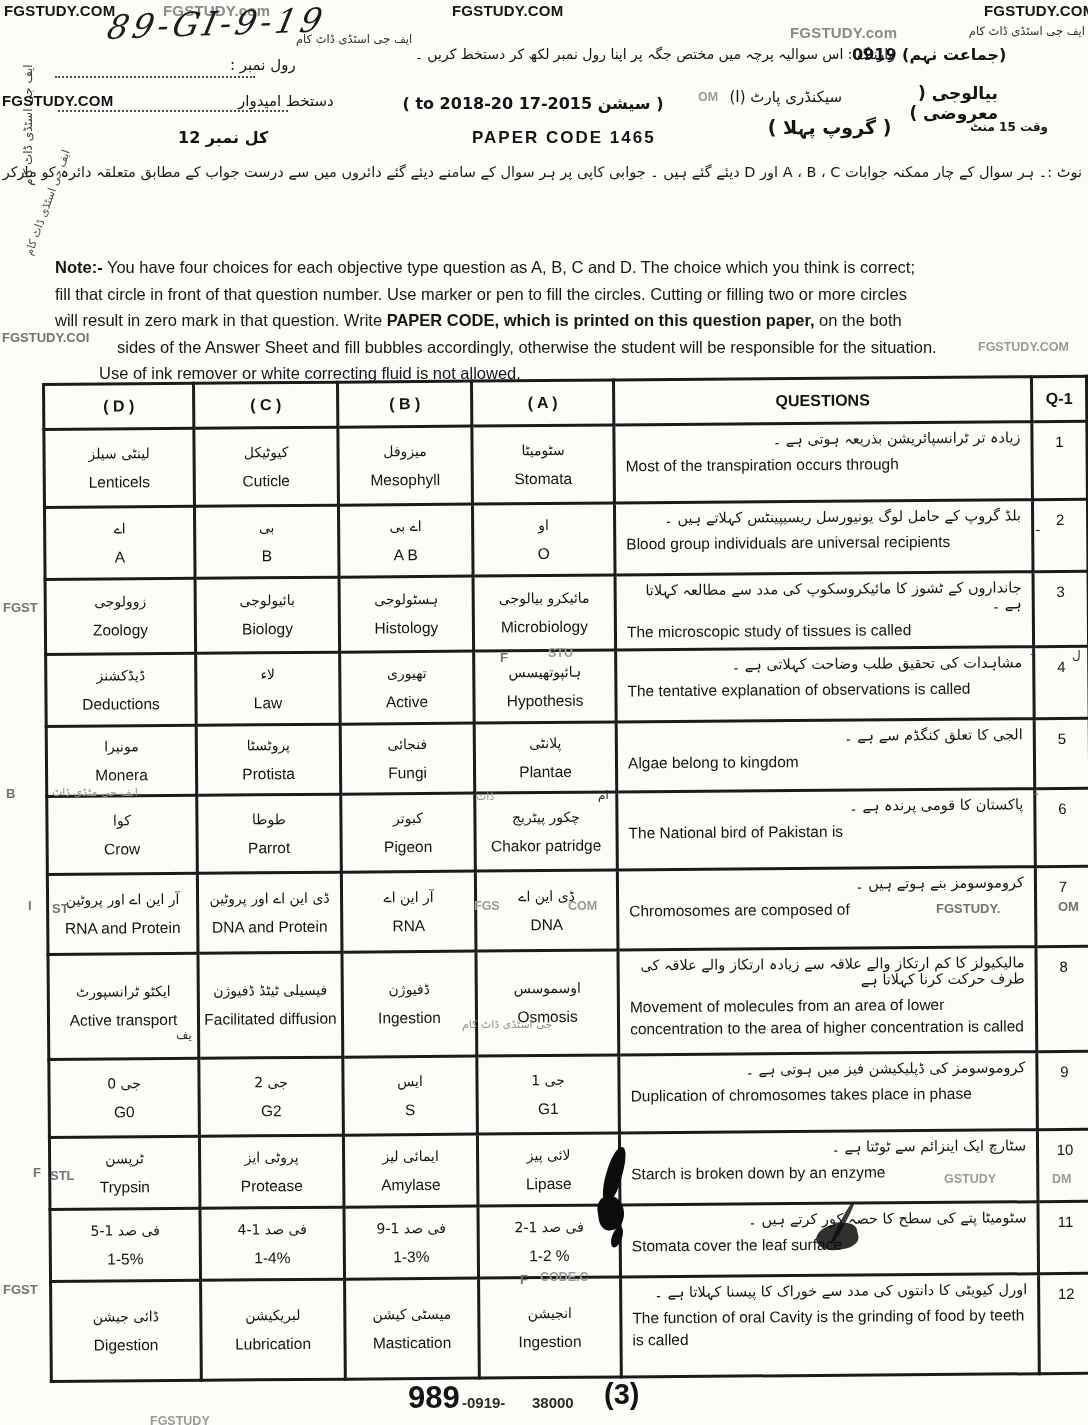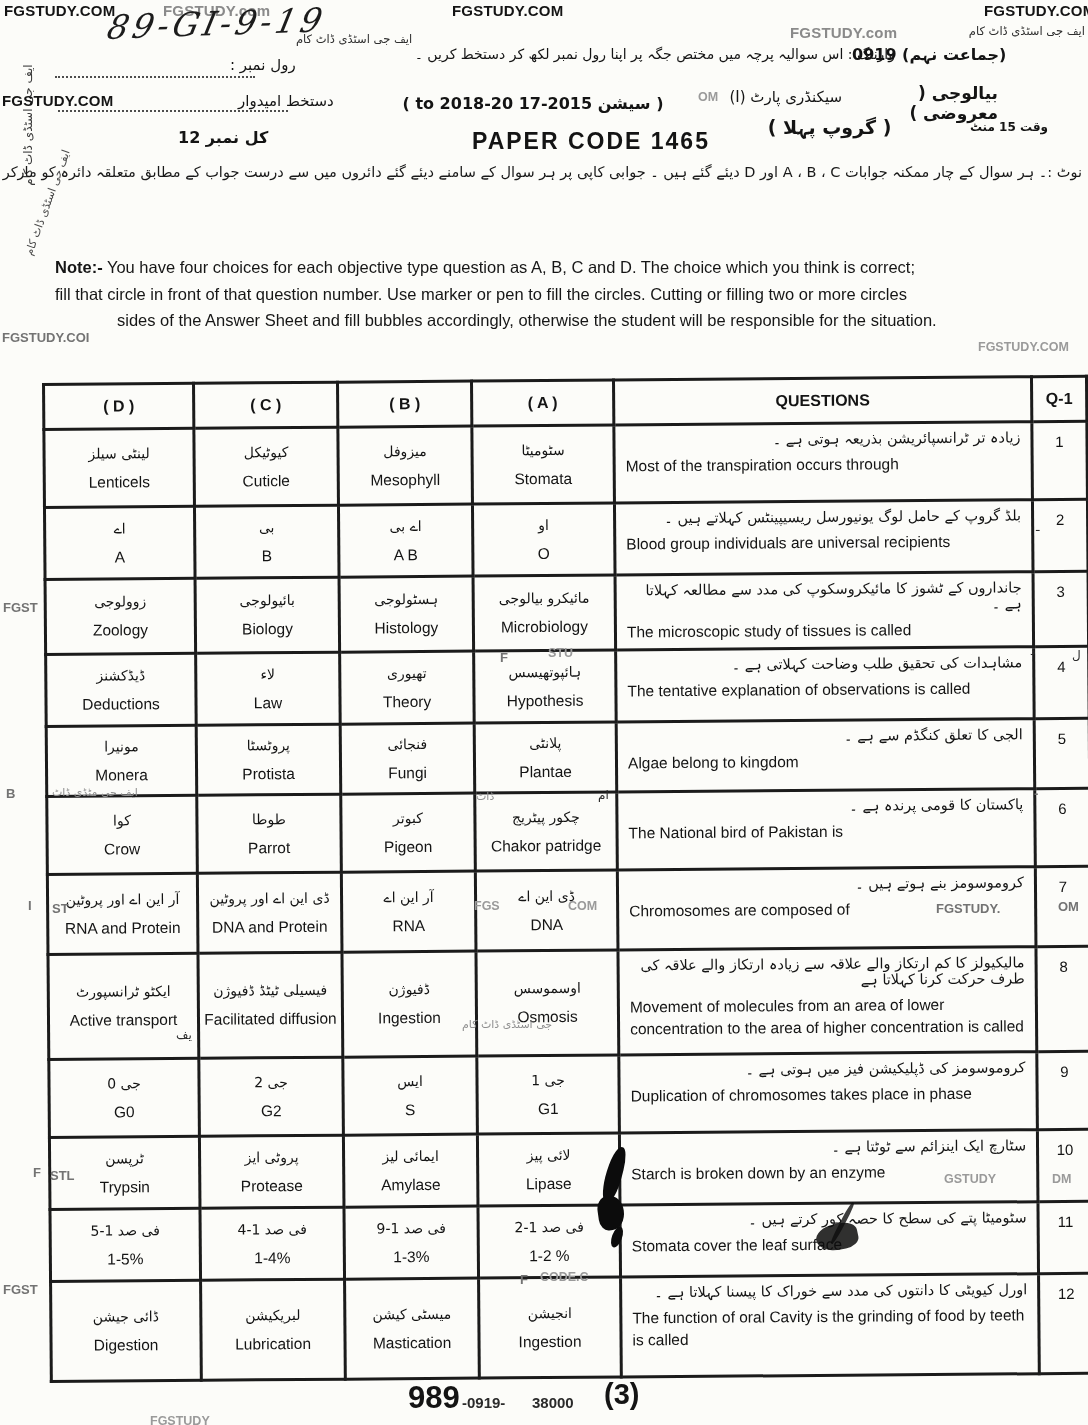"PAPER CODE 1465" #paper-code { font-size: 23px -> 17px }
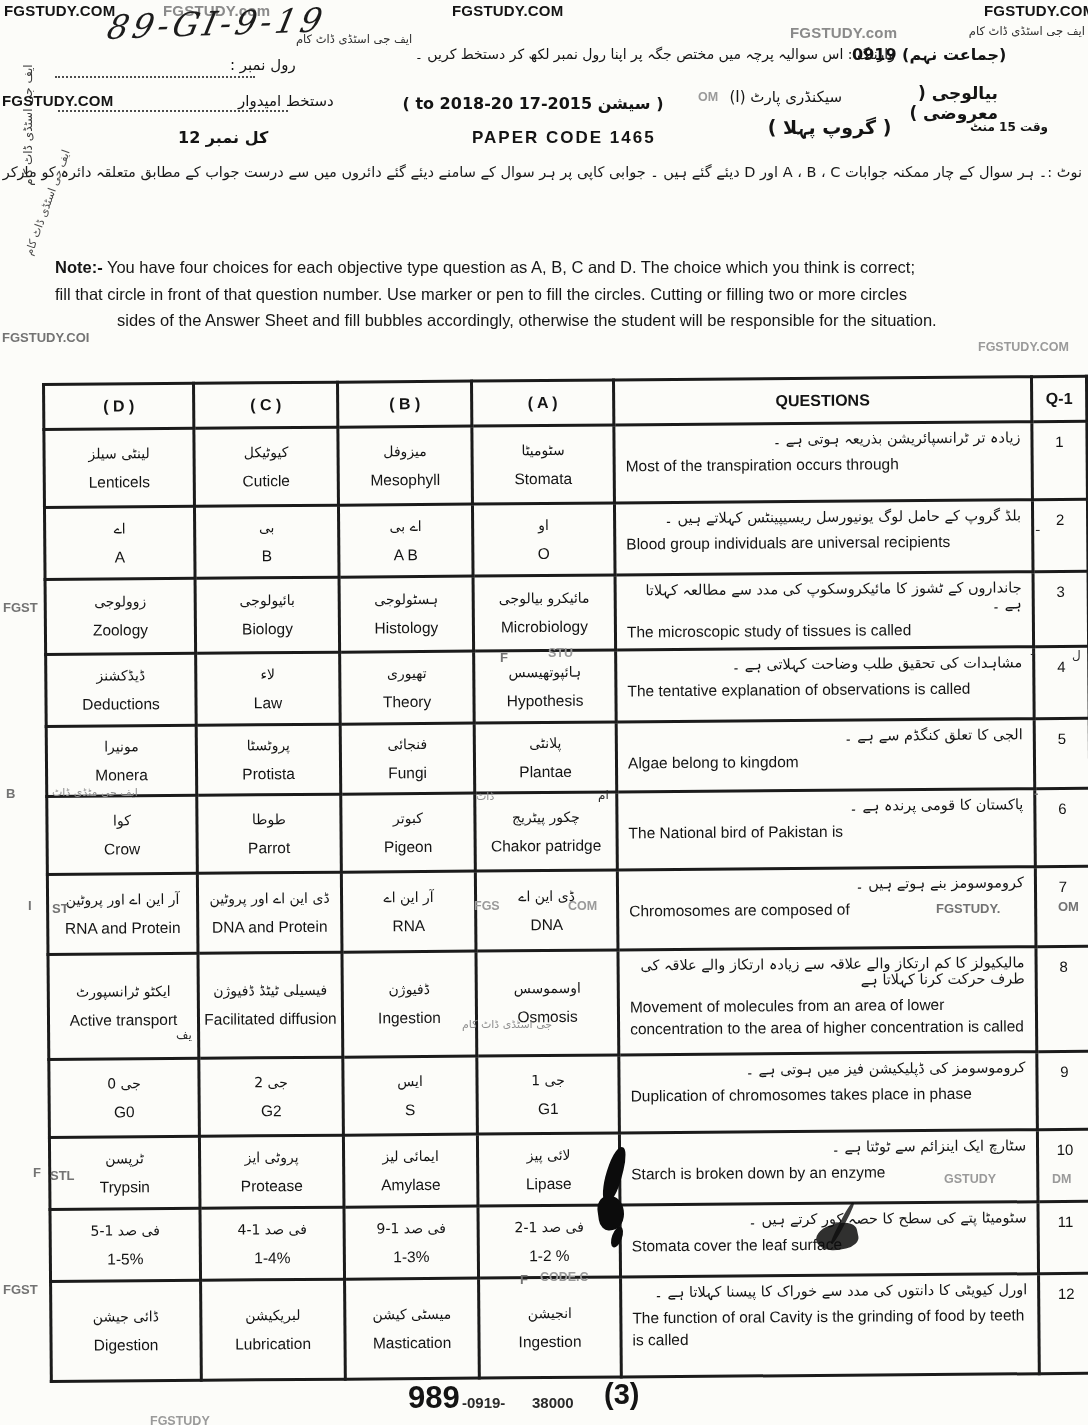"will result in zero mark" div { html: none -> <div><span>will result in zero mark in that question. Write </span><span>PAPER CODE, which is printed on this question paper,</span><span> on the both</span></div> }
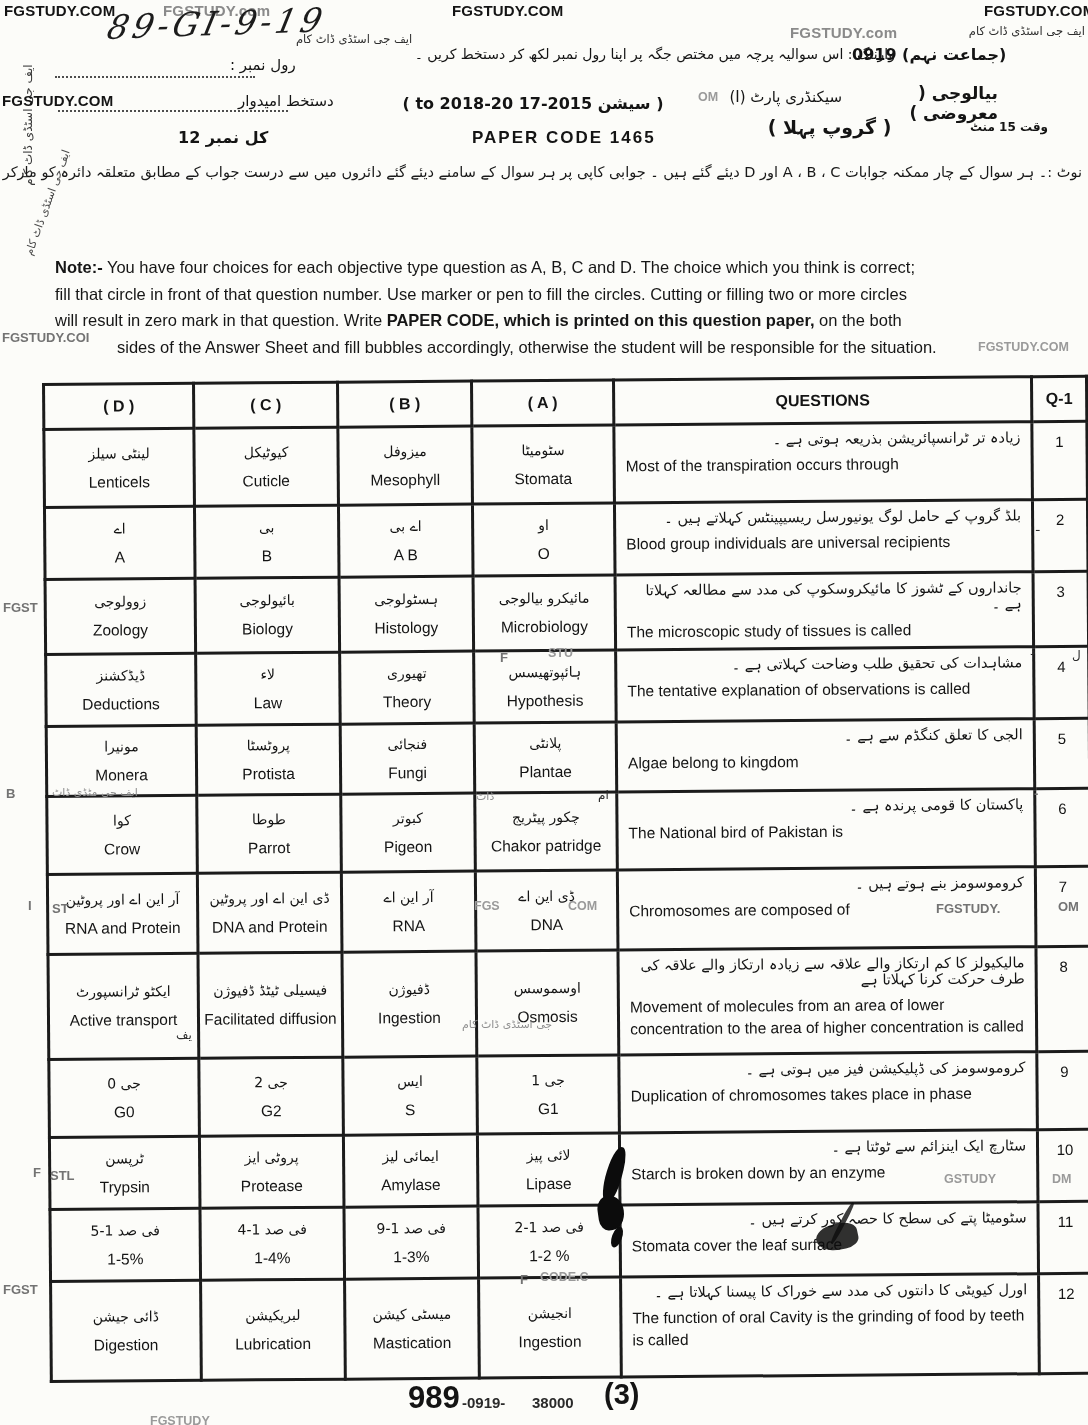"Use of ink remover or" div.l5 { html: none -> <div>Use of ink remover or white correcting fluid is not allowed.</div> }
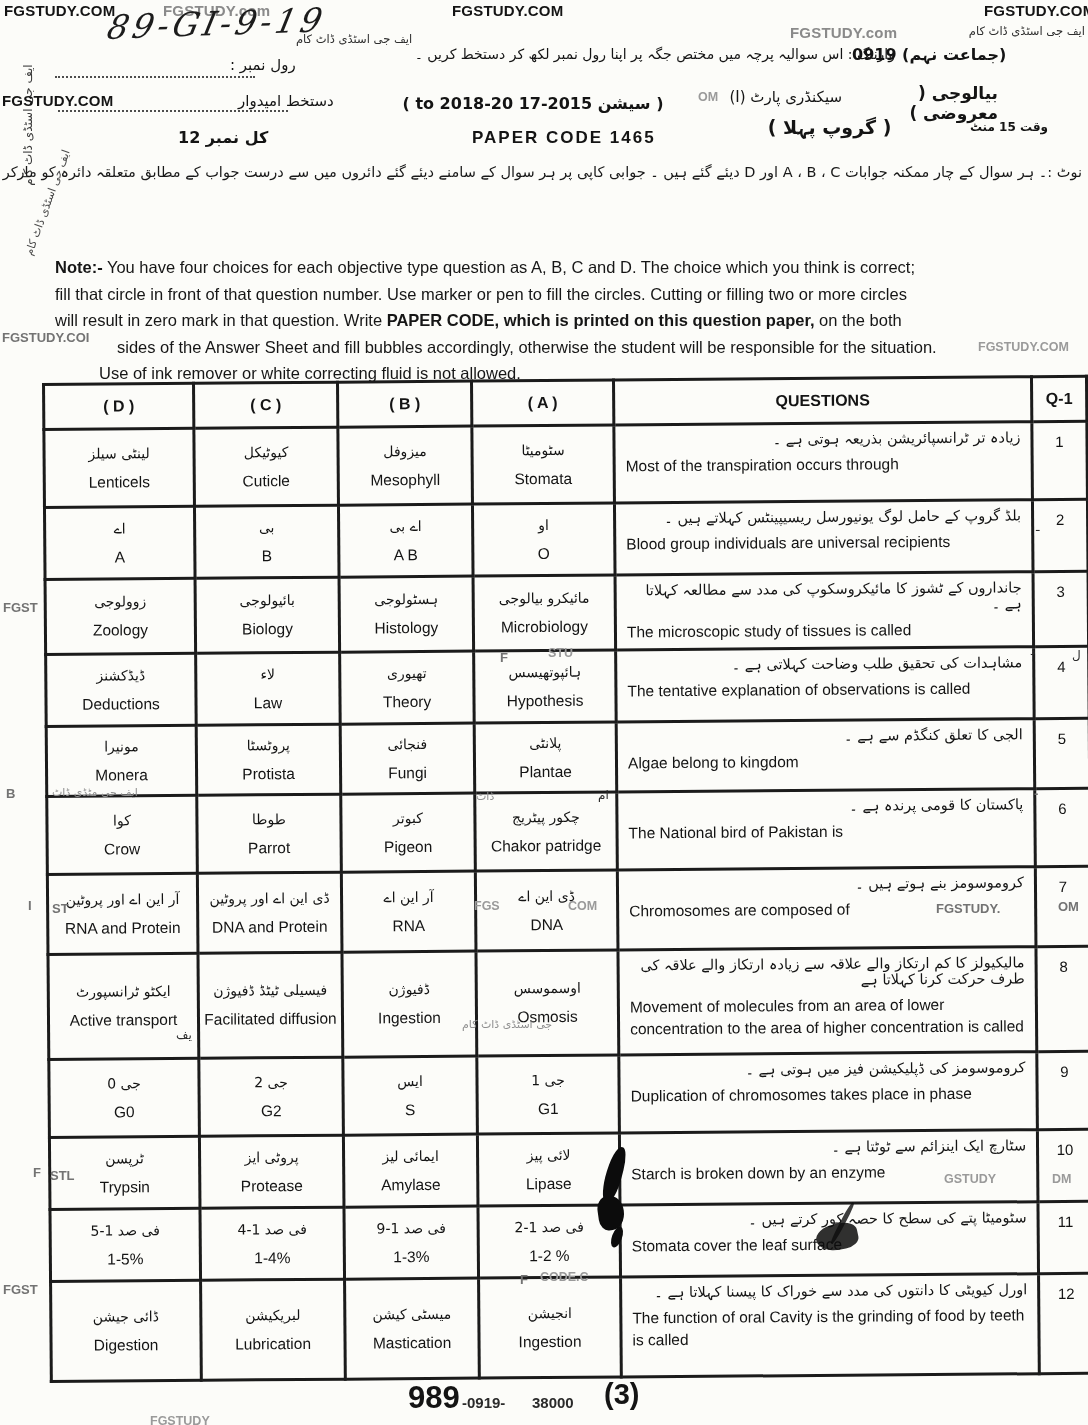"Theory" div.en { text: Theory -> Active }
